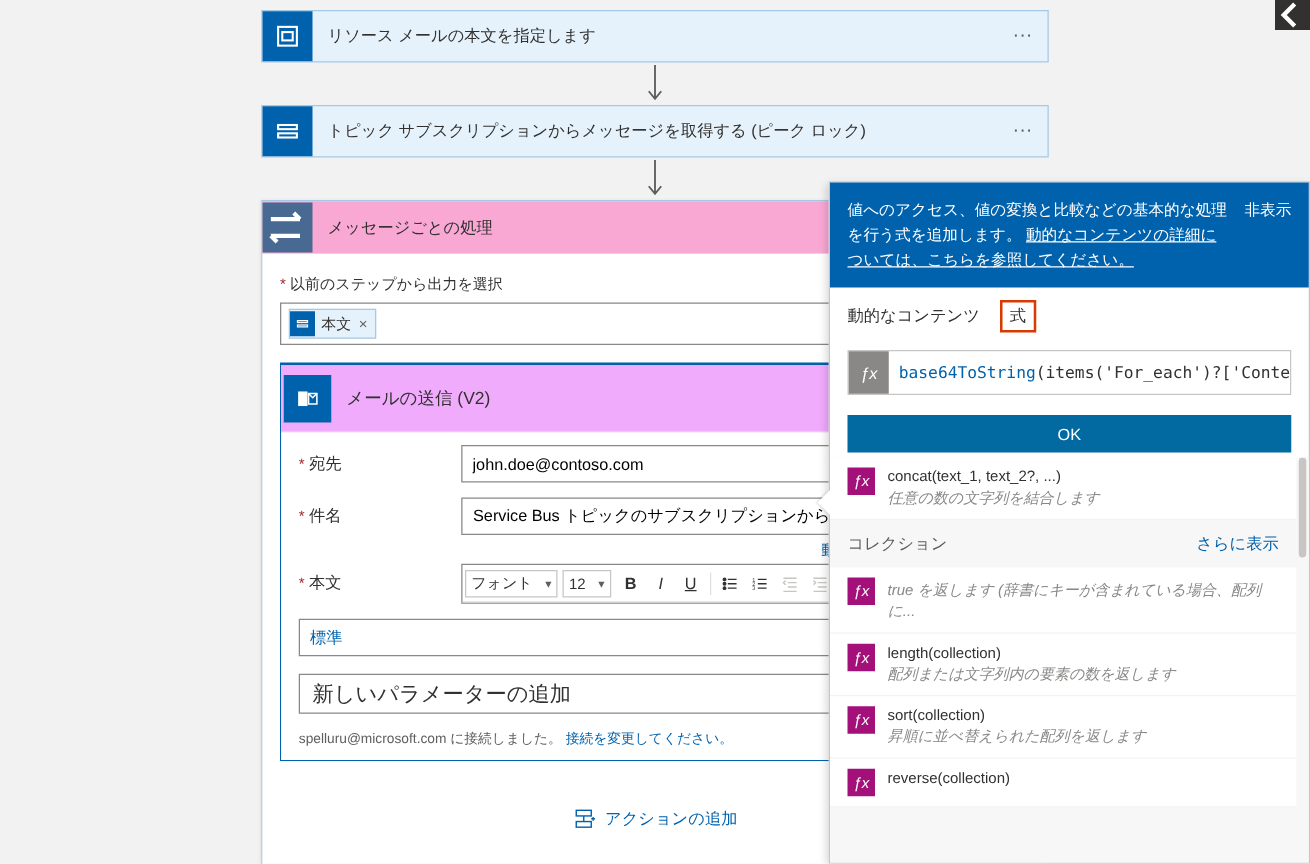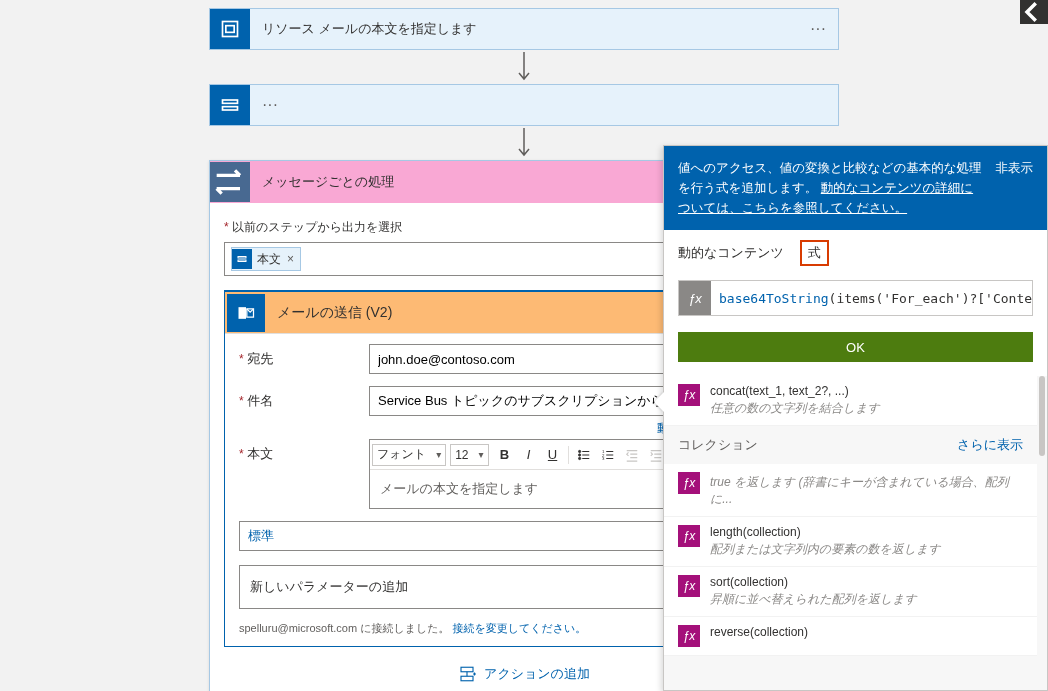"トピック サブスクリプションからメッセージを取得する (ピーク ロック)" div.step-title { html: none -> <div>トピック サブスクリプションからメッセージを取得する (ピーク ロック)</div> }
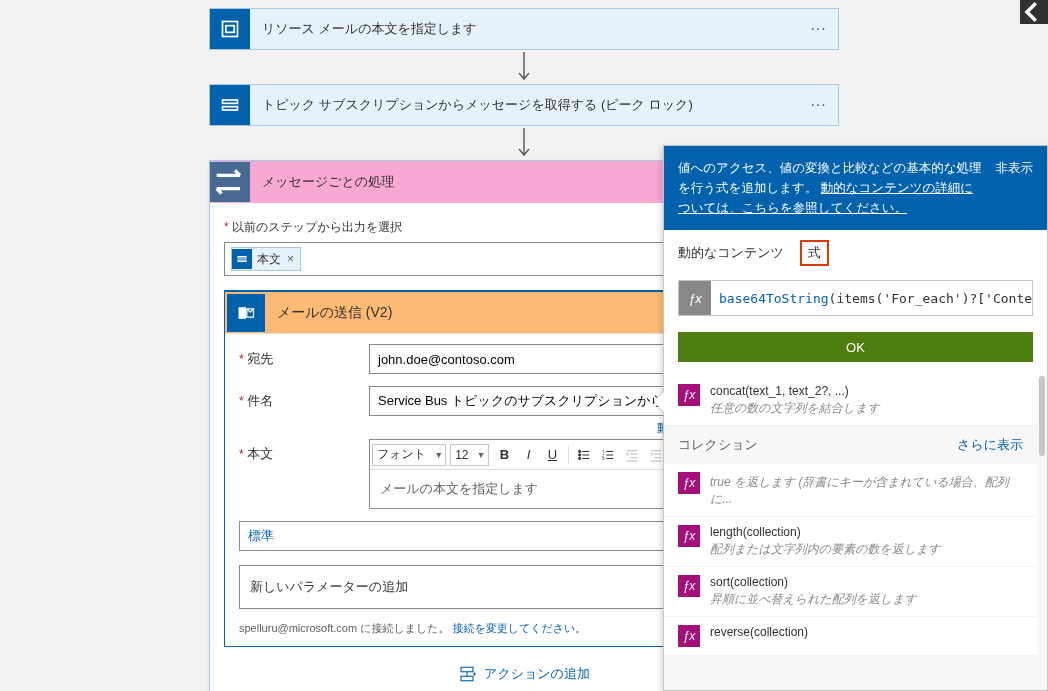"メールの送信 (V2)" .mail-head { background: #fdba74 -> #f0abfc; height: 42px -> 54px }
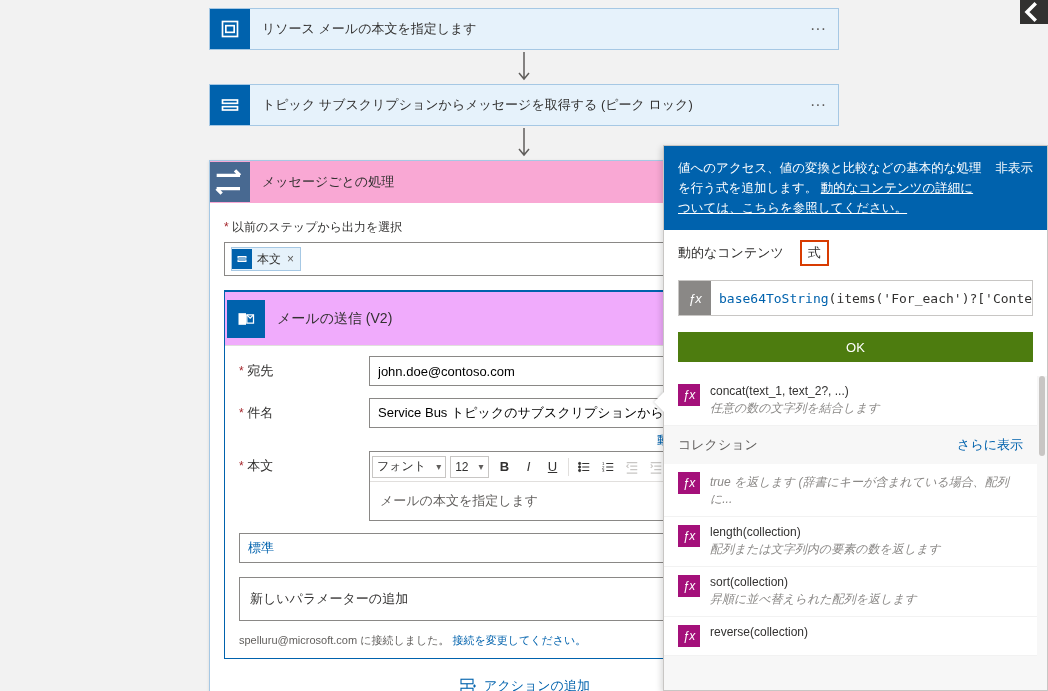"OK" .rp-ok { background: #4d7c0f -> #0369a1; margin: 10px 14px 14px 14px -> 10px 14px 4px 14px }
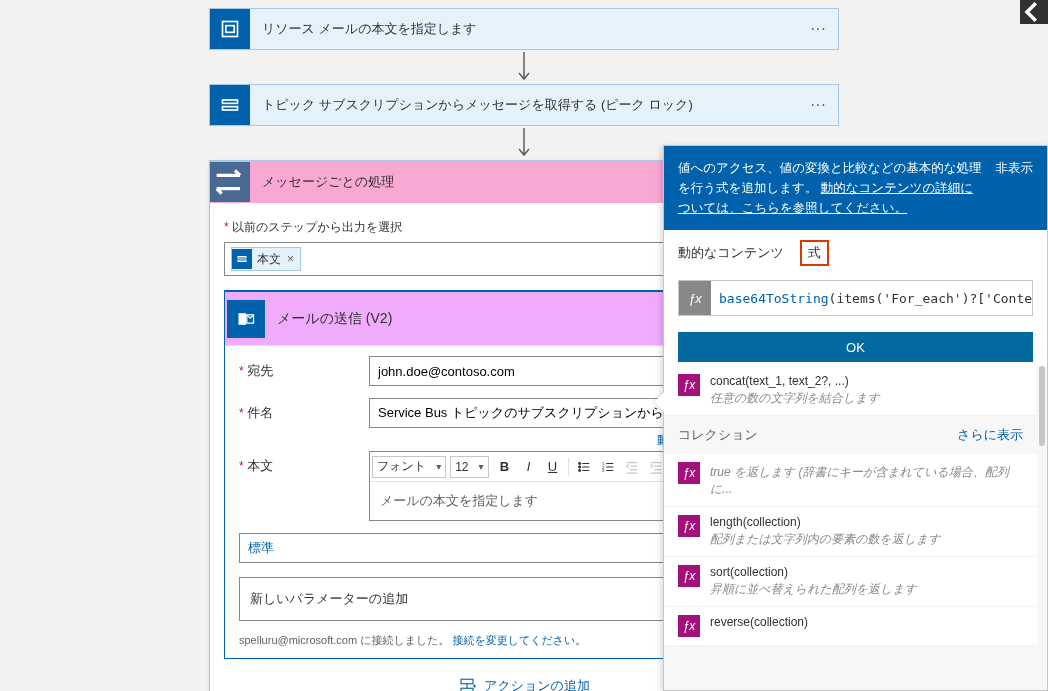"メールの本文を指定します" div.rich-body { html: <div>メールの本文を指定します</div> -> none }
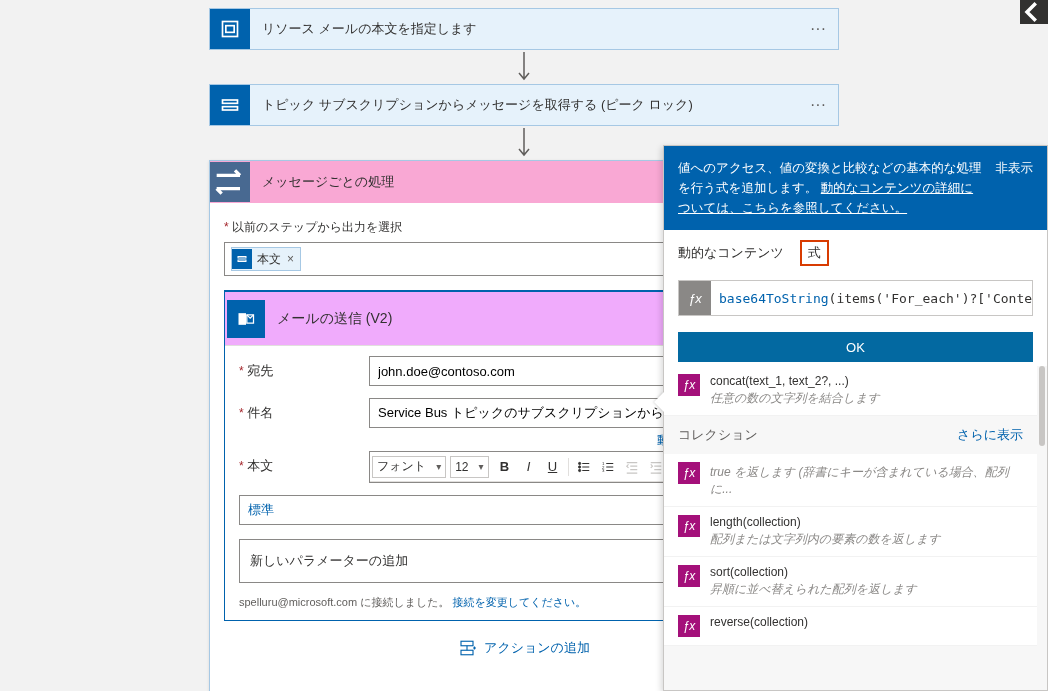"新しいパラメーターの追加" .add-param { font-size: 13px -> 17px; height: 44px -> 32px }
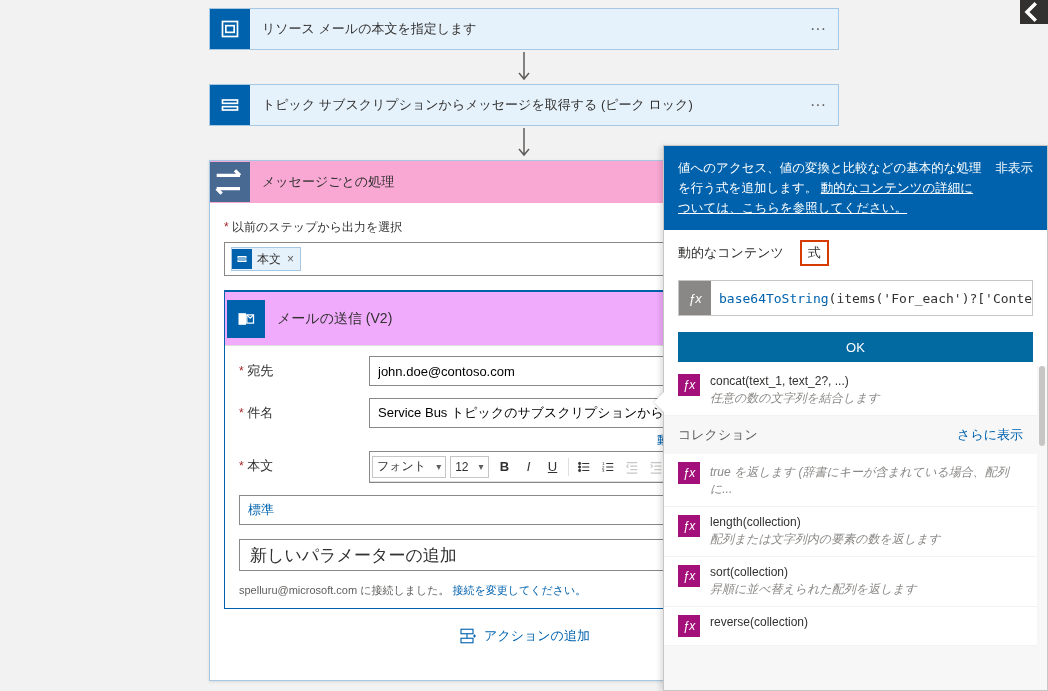"アクションの追加" .add-action-inner { margin-top: none -> 19px }
